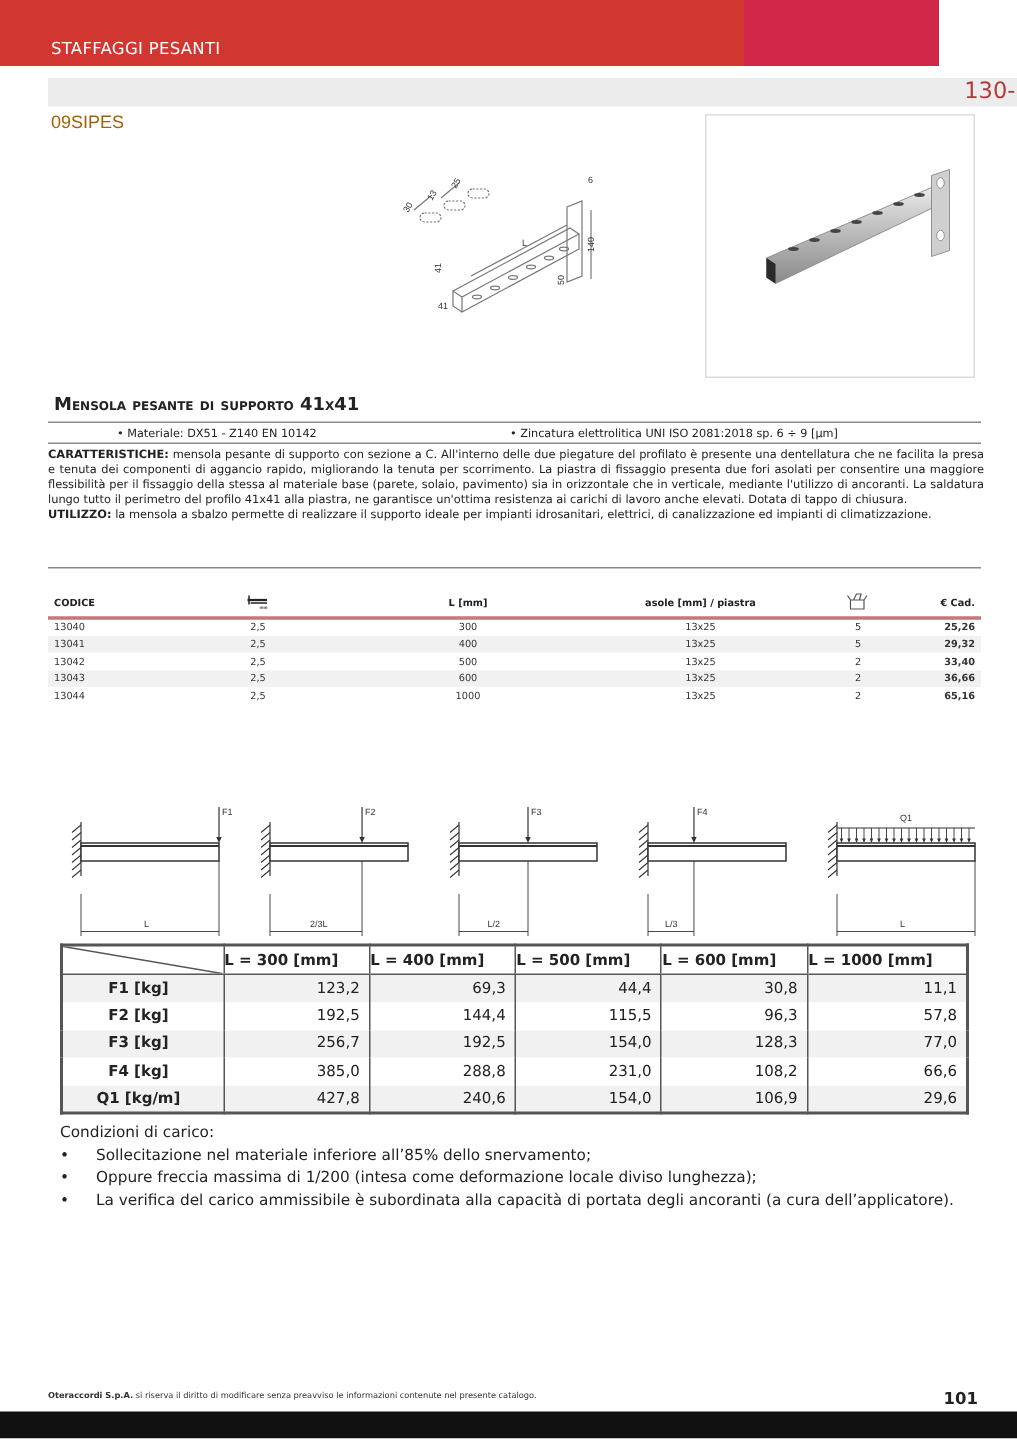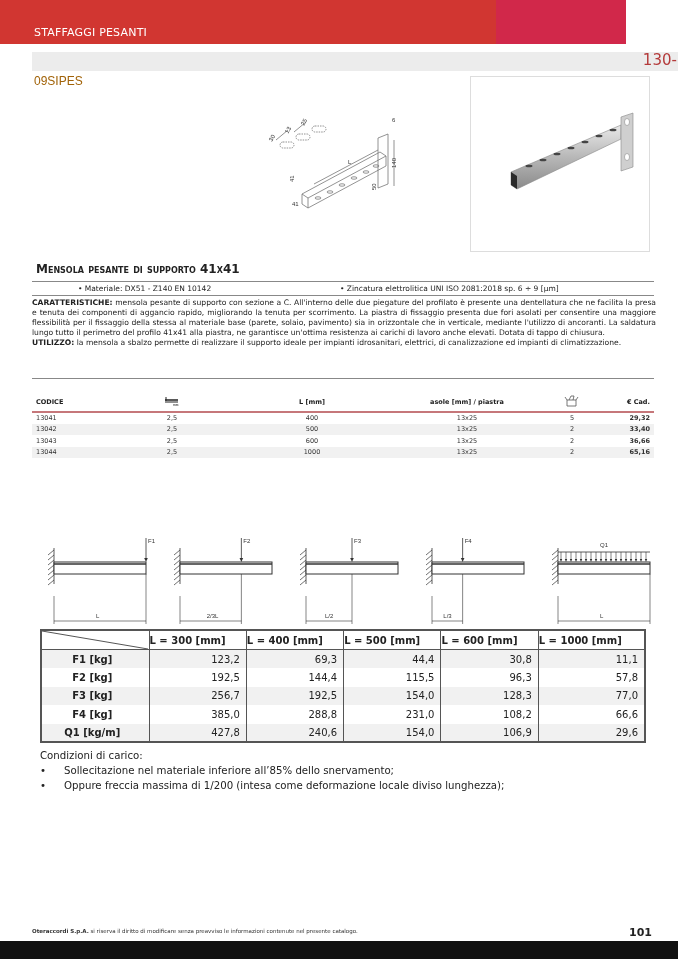"13040" tr { html: none -> <tr> <td>13040</td> <td>2,5</td> <td>300</td> <td>13x25</td> <td>5</td> <td>25,26</td> </tr> }
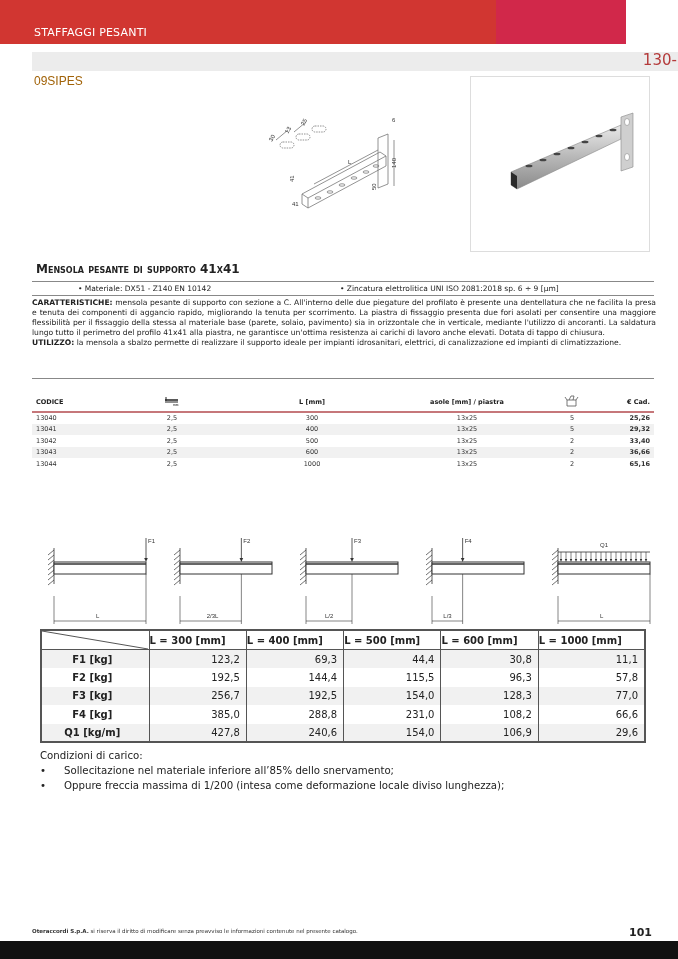"La verifica del carico ammissibile" li { html: none -> <li>La verifica del carico ammissibile è subordinata alla capacità di portata degli ancoranti (a cura dell’applicatore).</li> }
